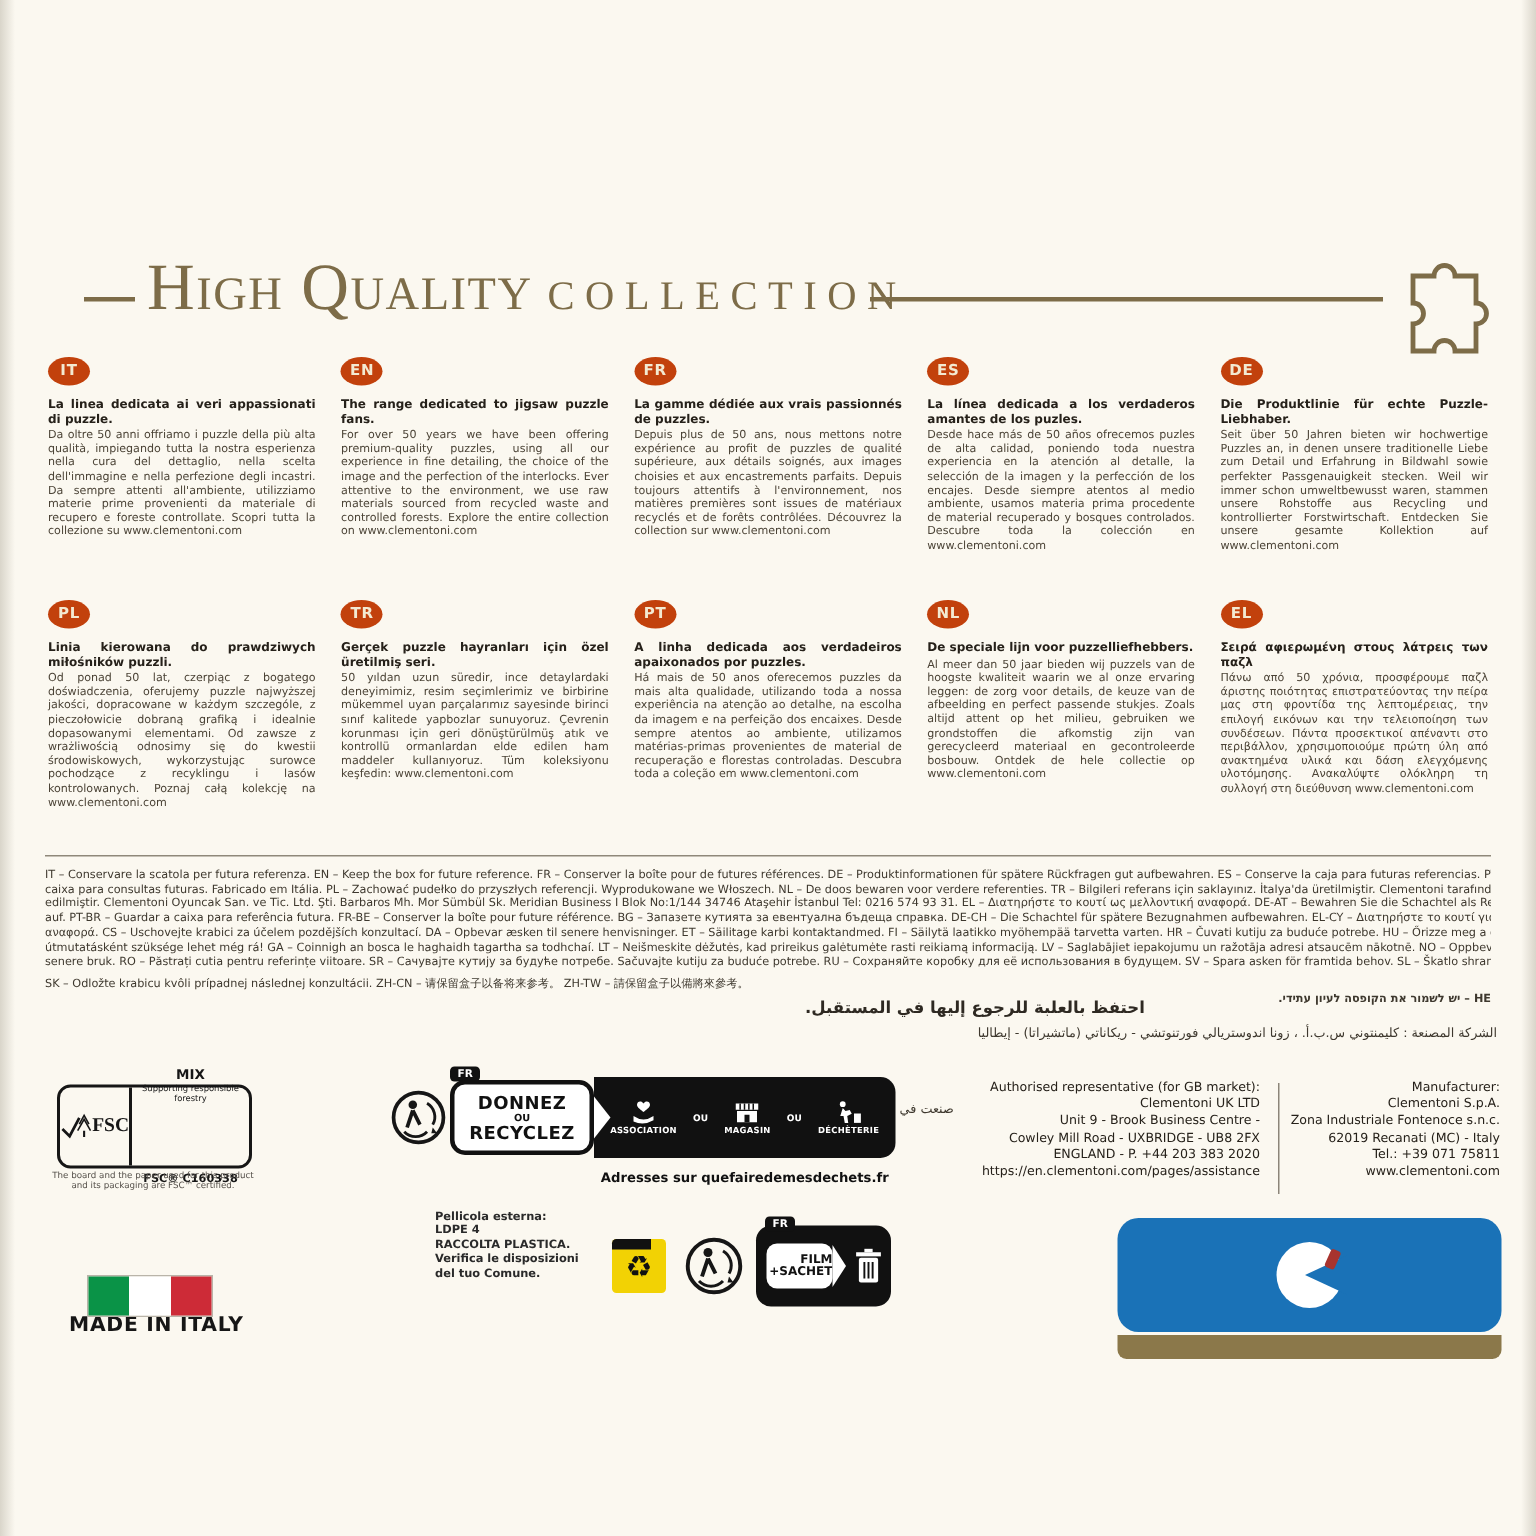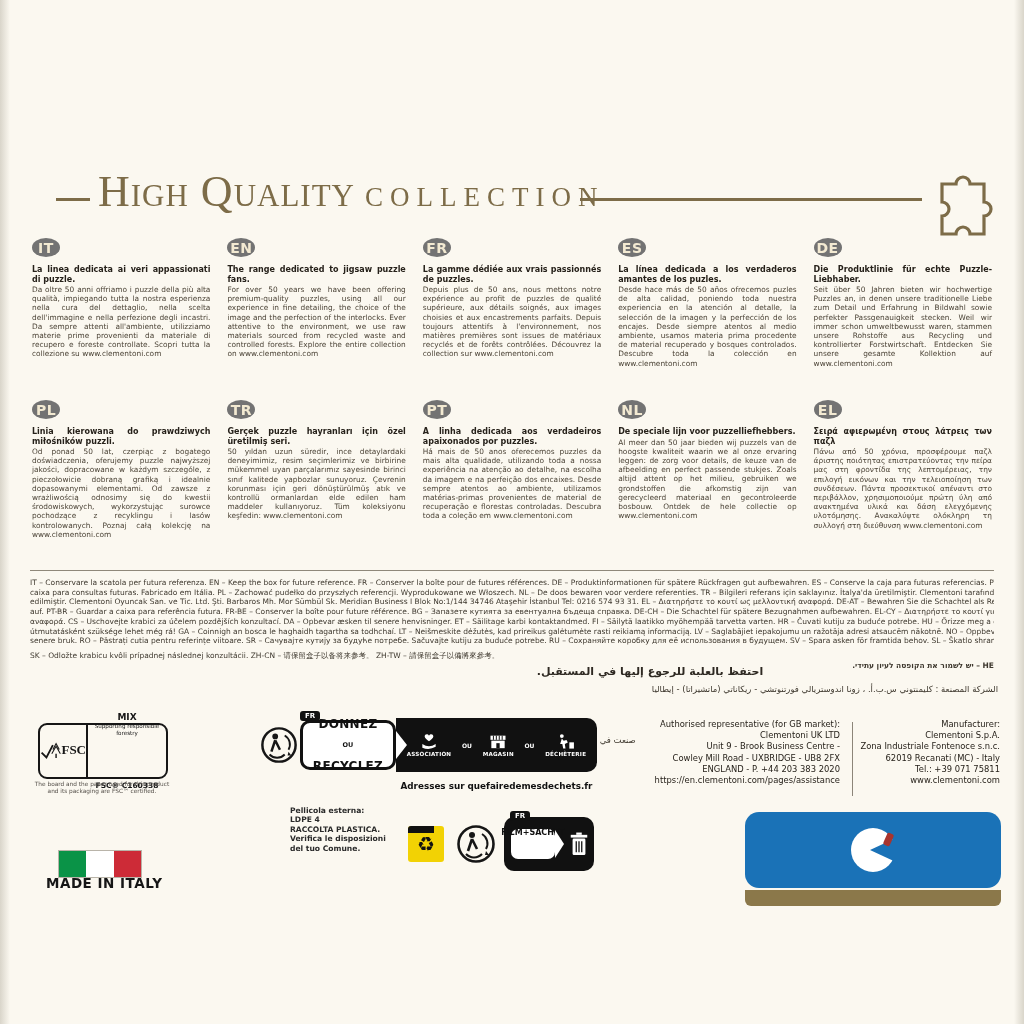"IT" .lang-badge { background: #737373 -> #c2410c; font-size: 14px -> 10px }
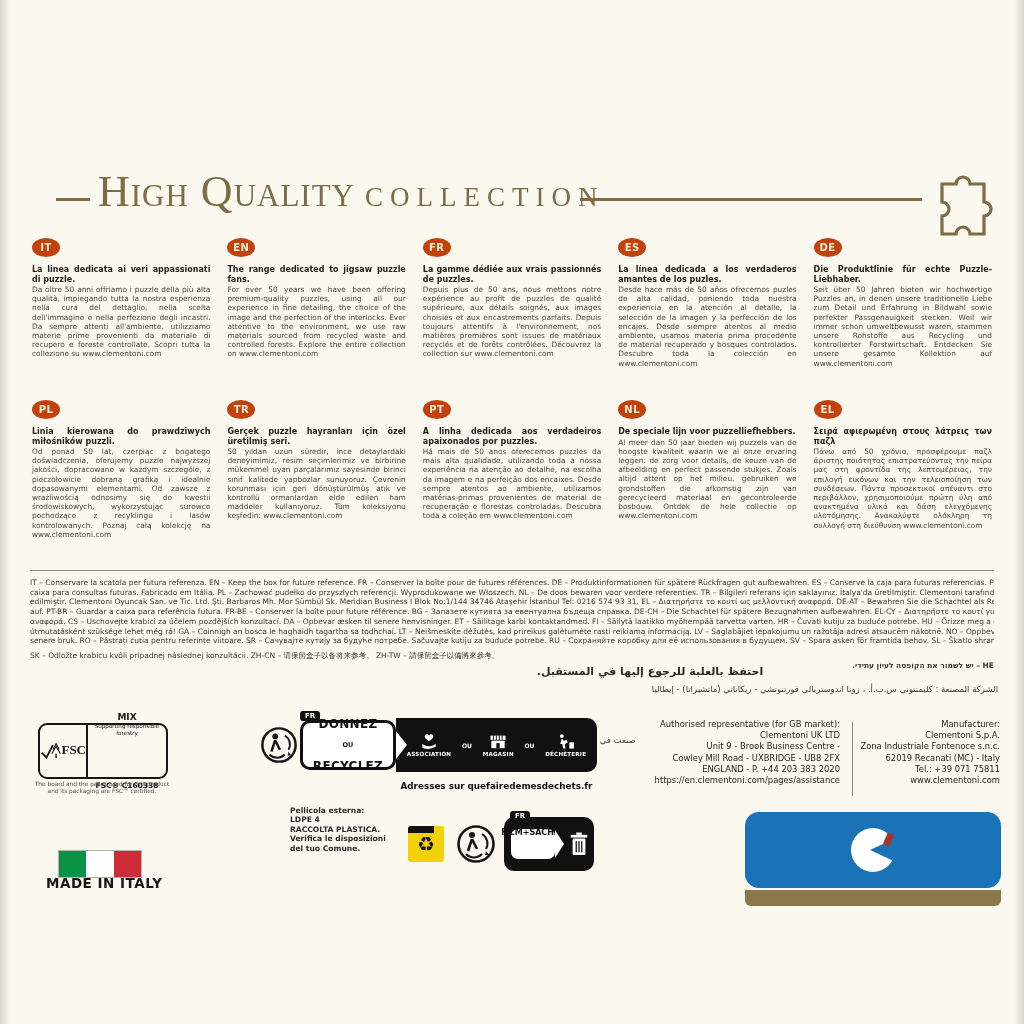"DONNEZ" .donnez-box { gap: 11px -> none }
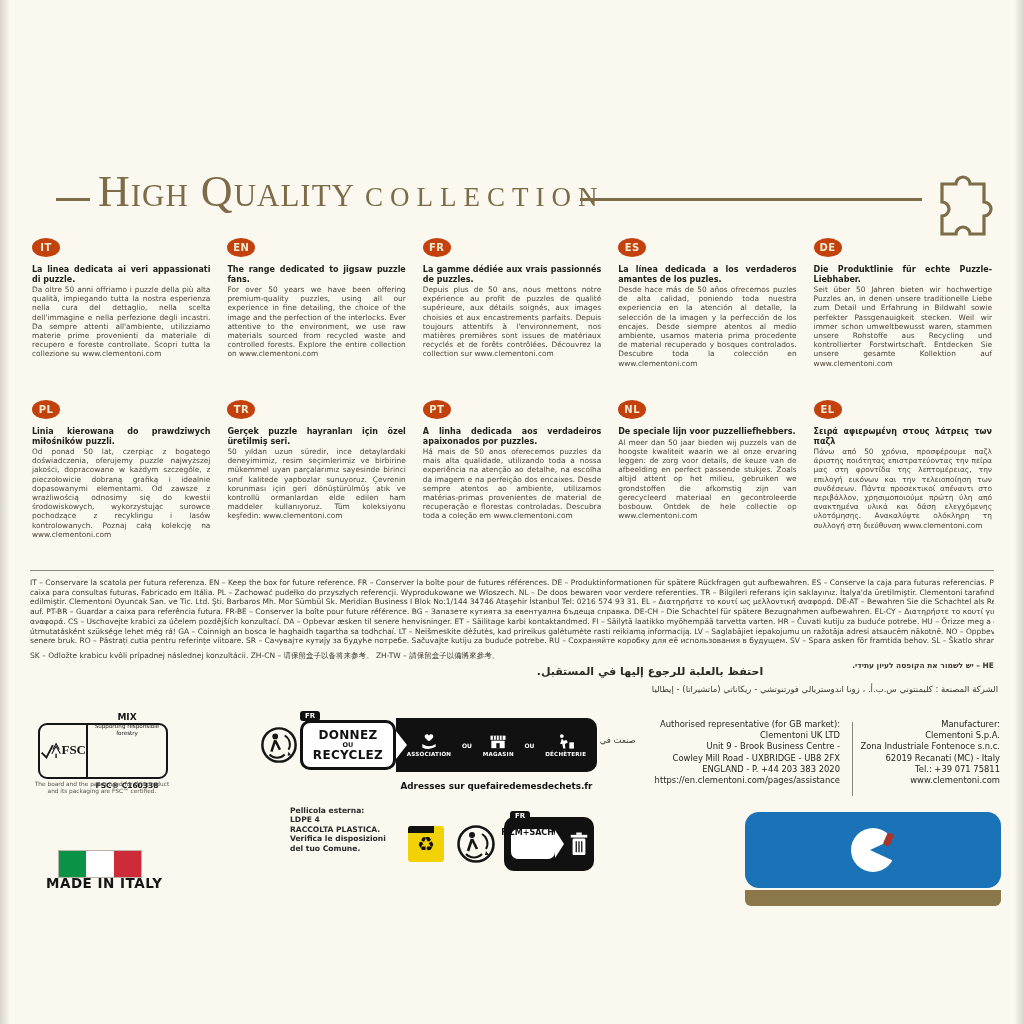"FILM" .film-pill { align-items: flex-start -> flex-end; flex-direction: row -> column }
